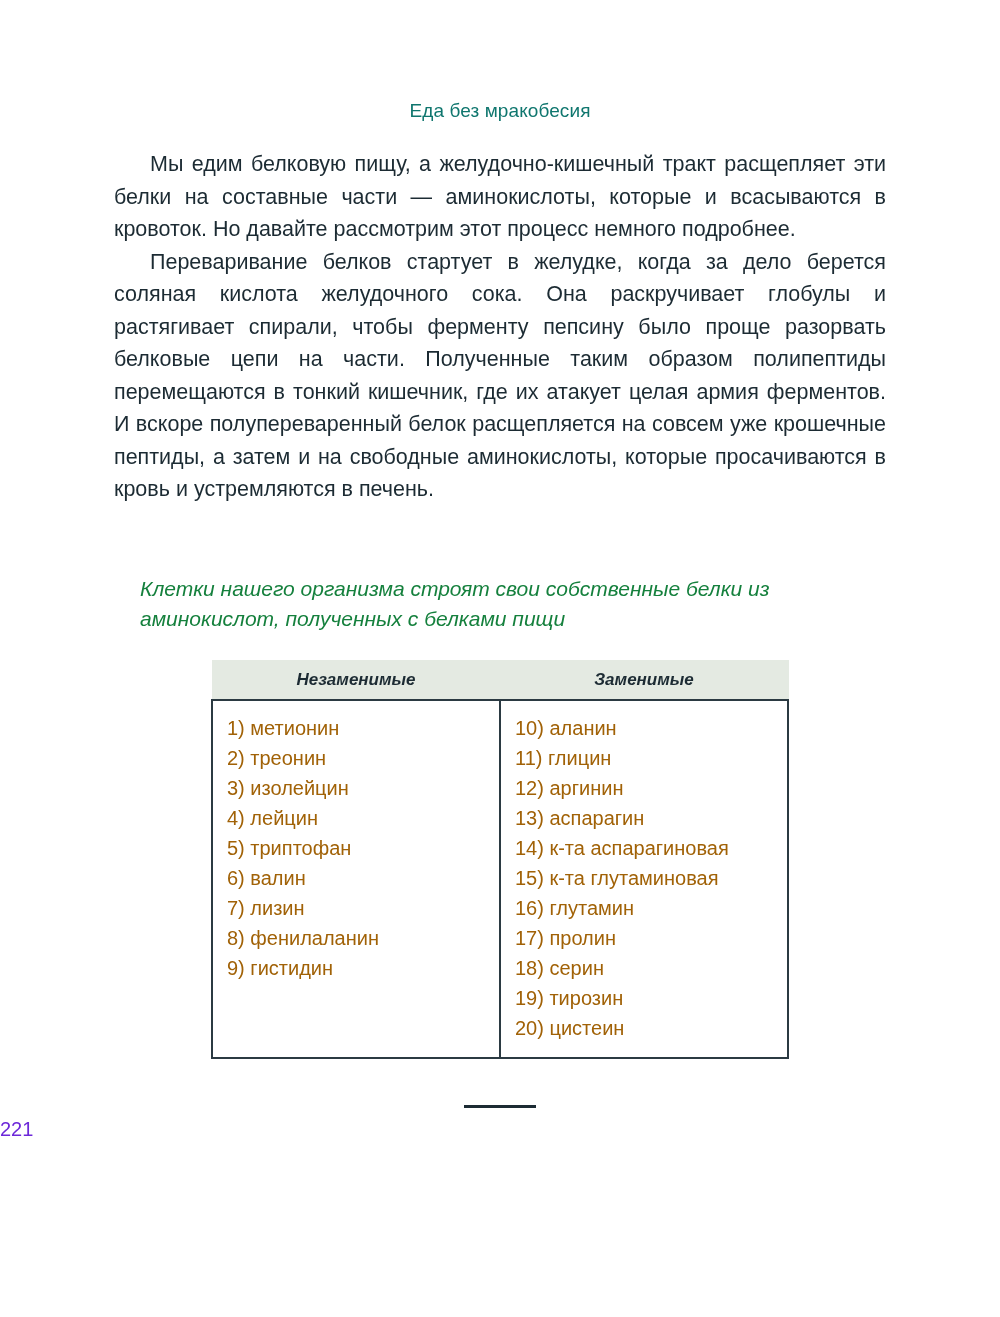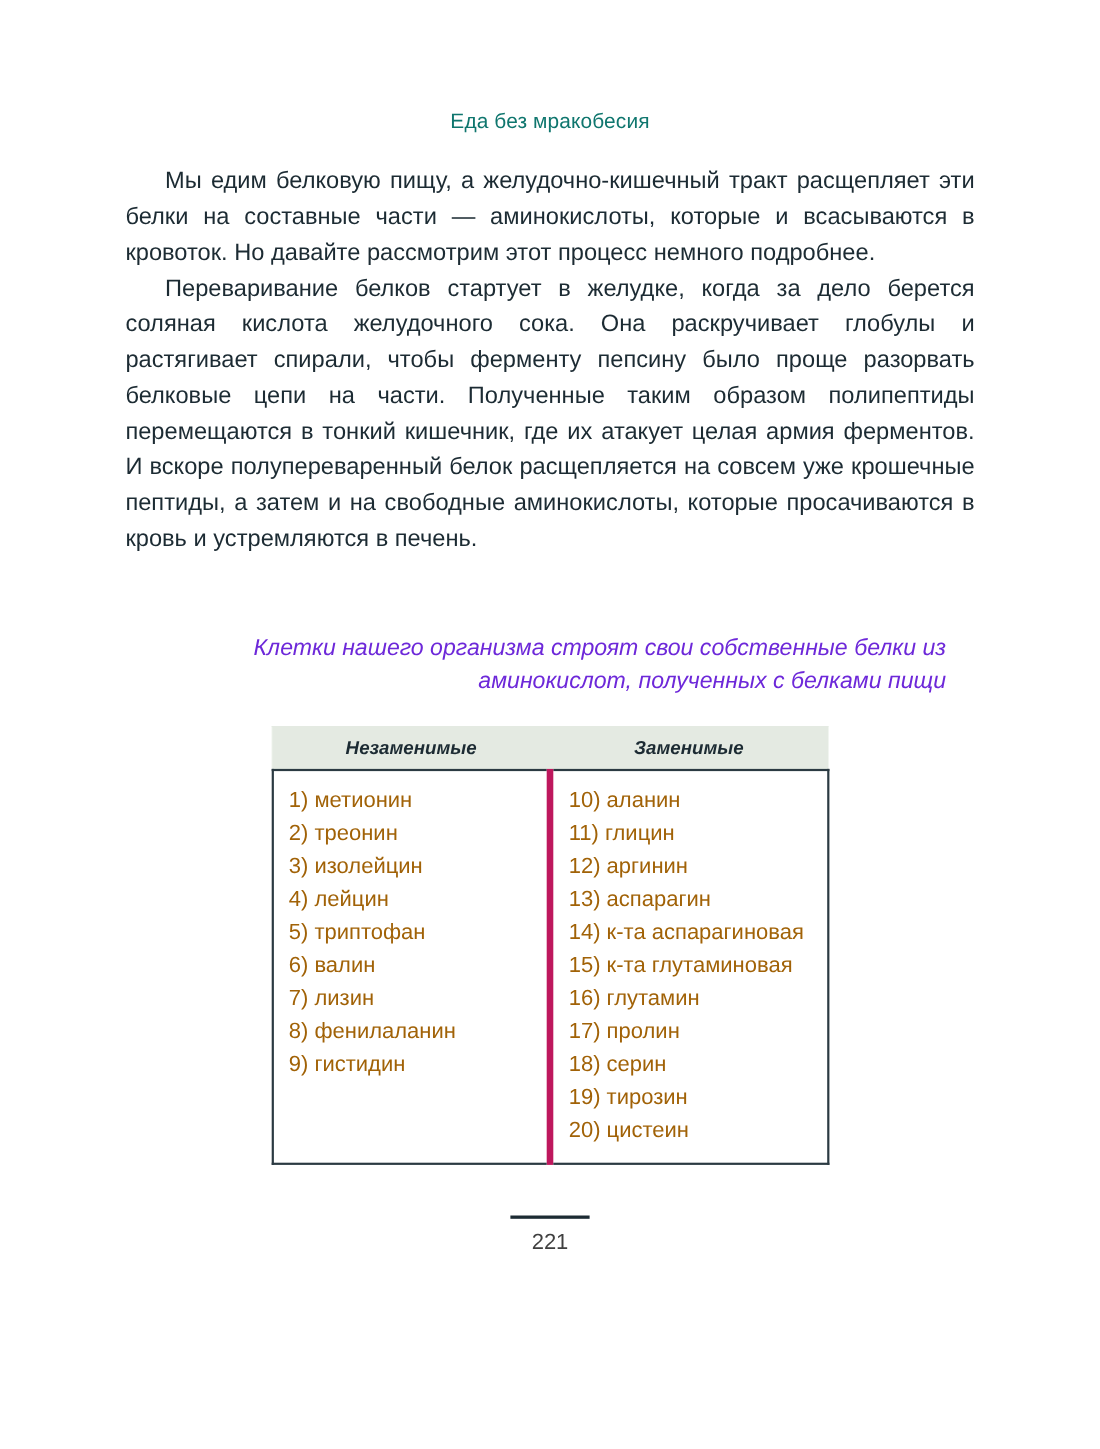"Клетки нашего организма строят свои" .caption { color: #6d28d9 -> #15803d; text-align: right -> left }
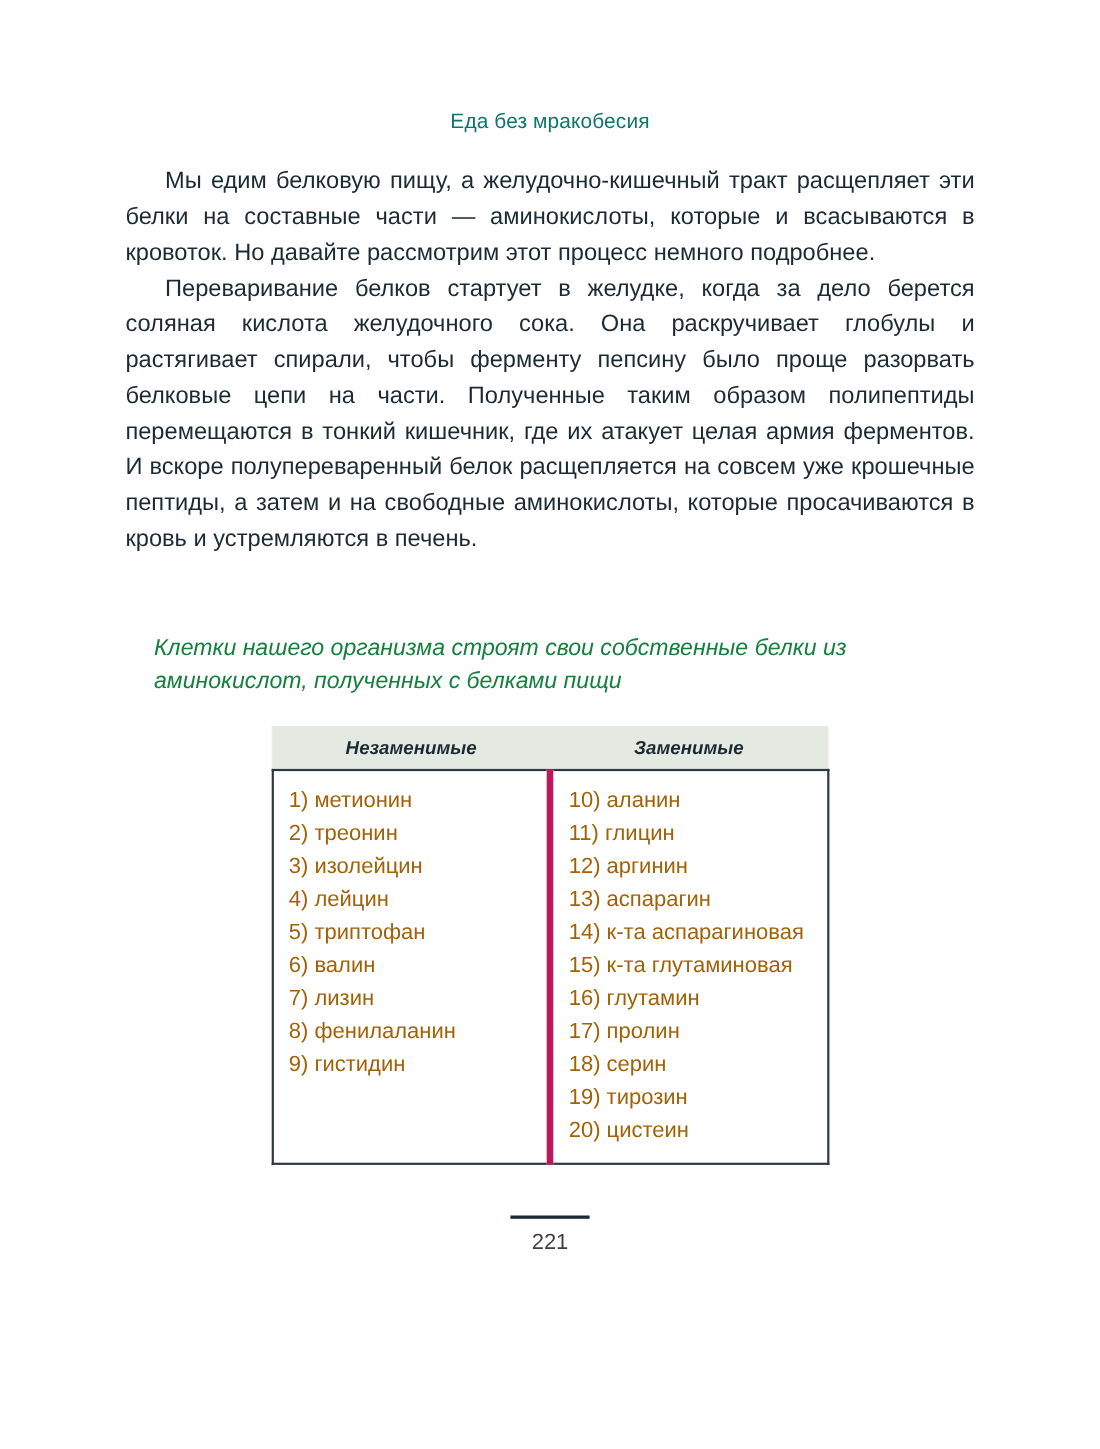"Незаменимые" .table-wrap { width: 507px -> 578px }
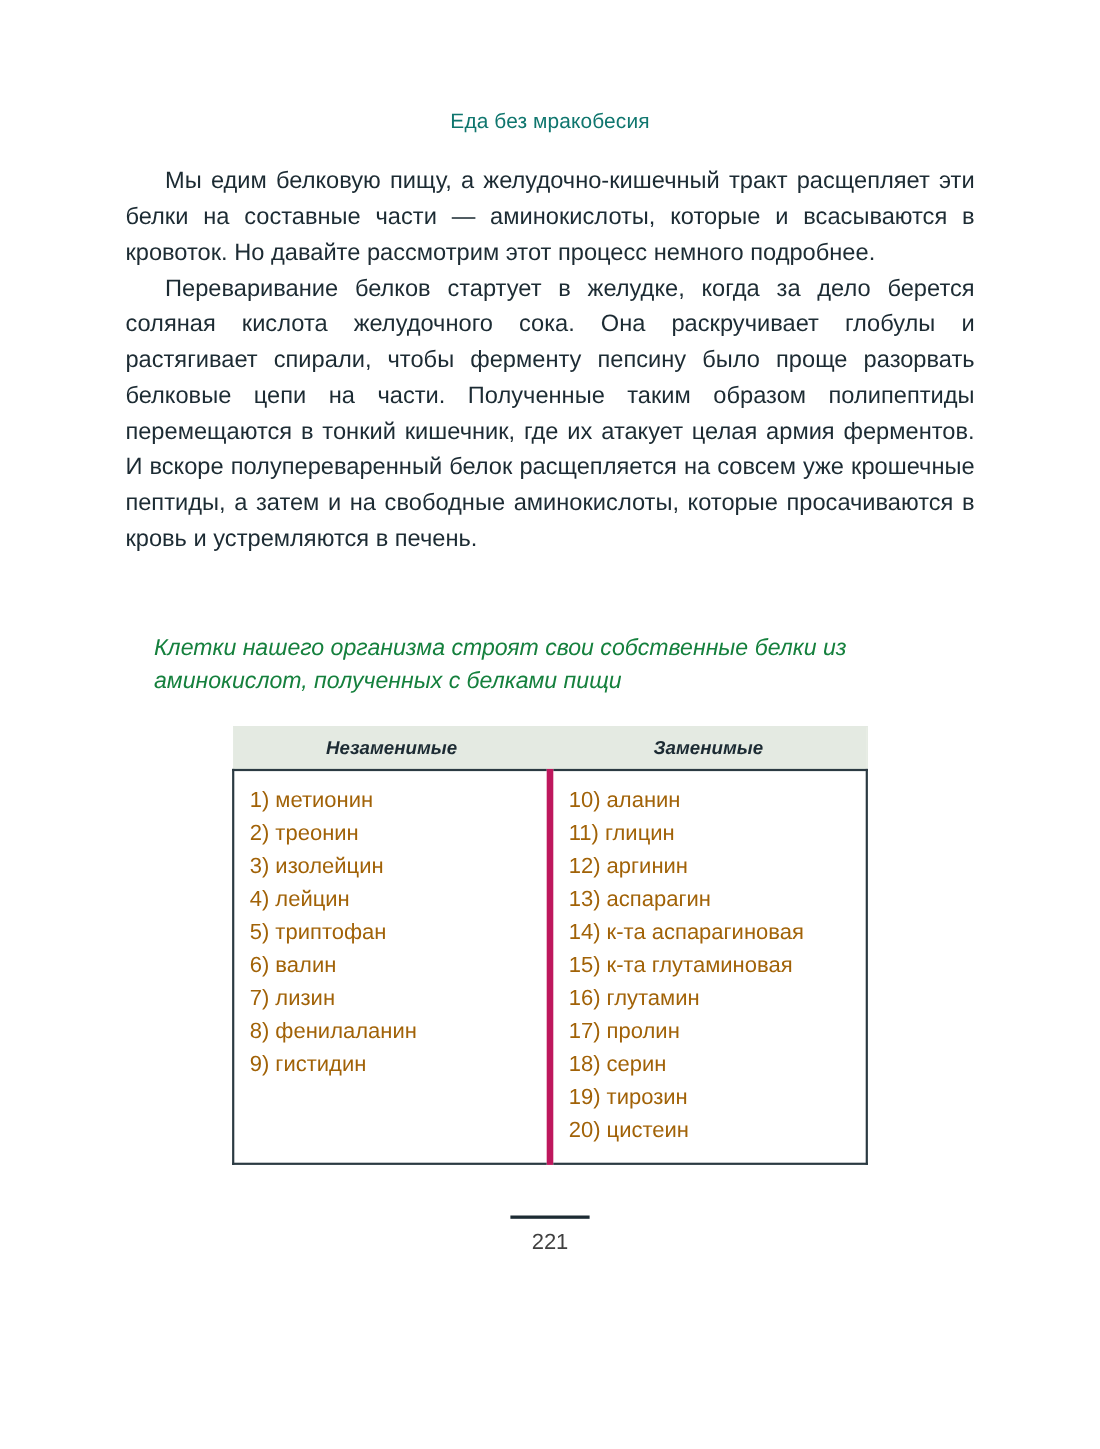"10) аланин" table.aa tbody td.right { border-left: 6px solid #be185d -> 2px solid #be185d }
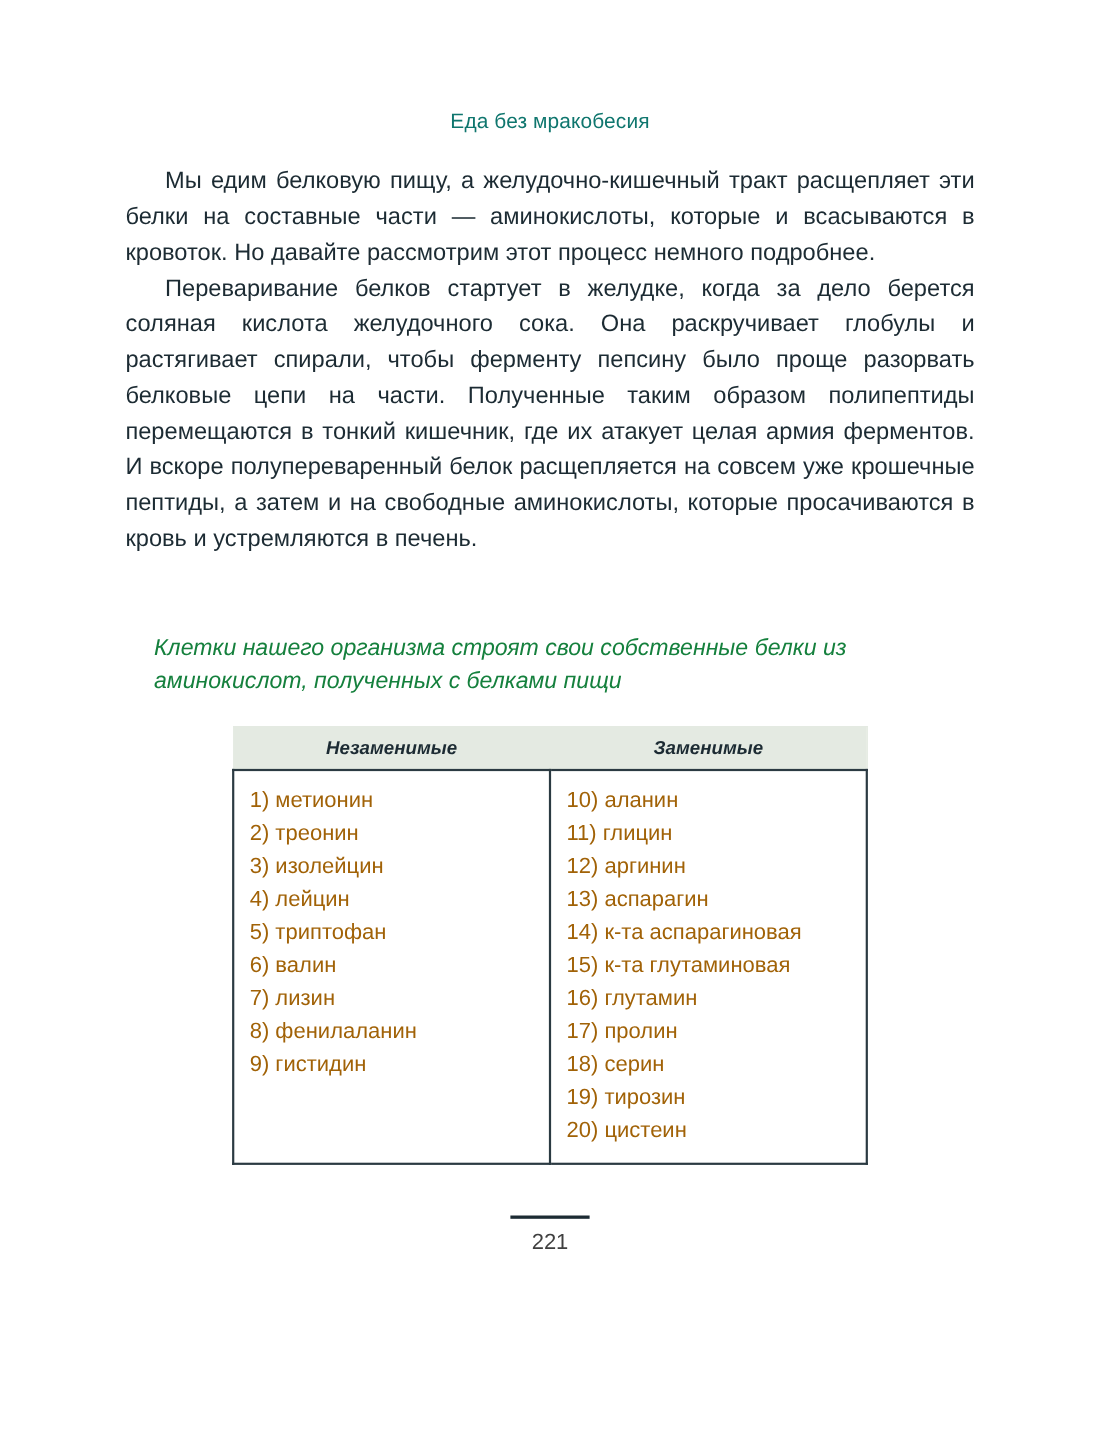"221" .folio { color: #404040 -> #6d28d9; text-align: center -> none }
